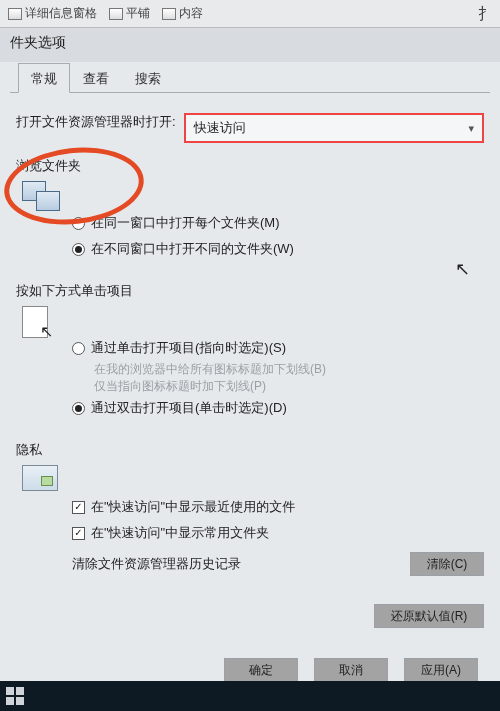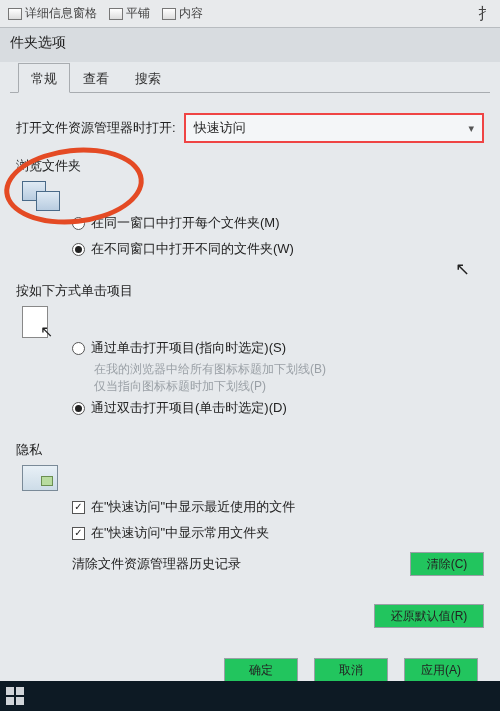"打开文件资源管理器时打开:" .row1 { align-items: center -> flex-start }
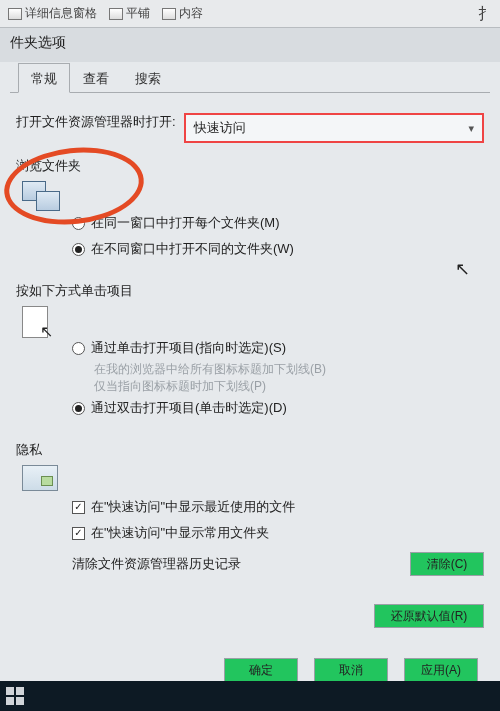"清除(C)" .btn { background: #22c55e -> #a3a3a3 }
